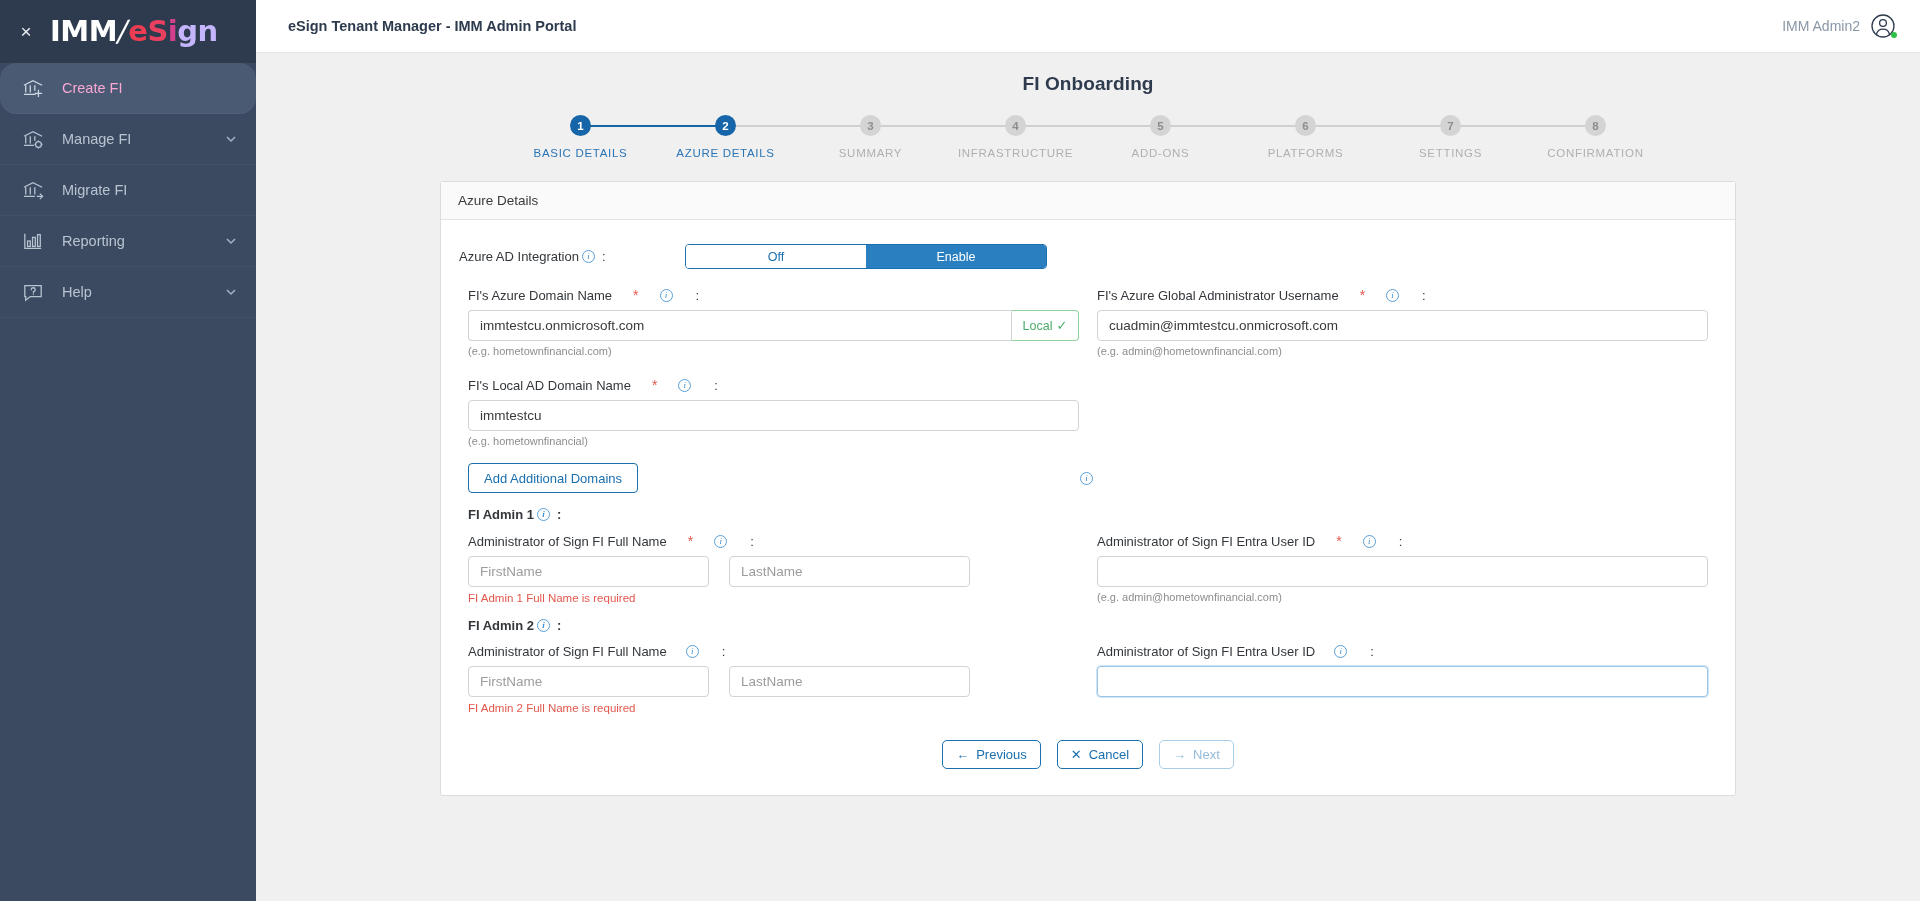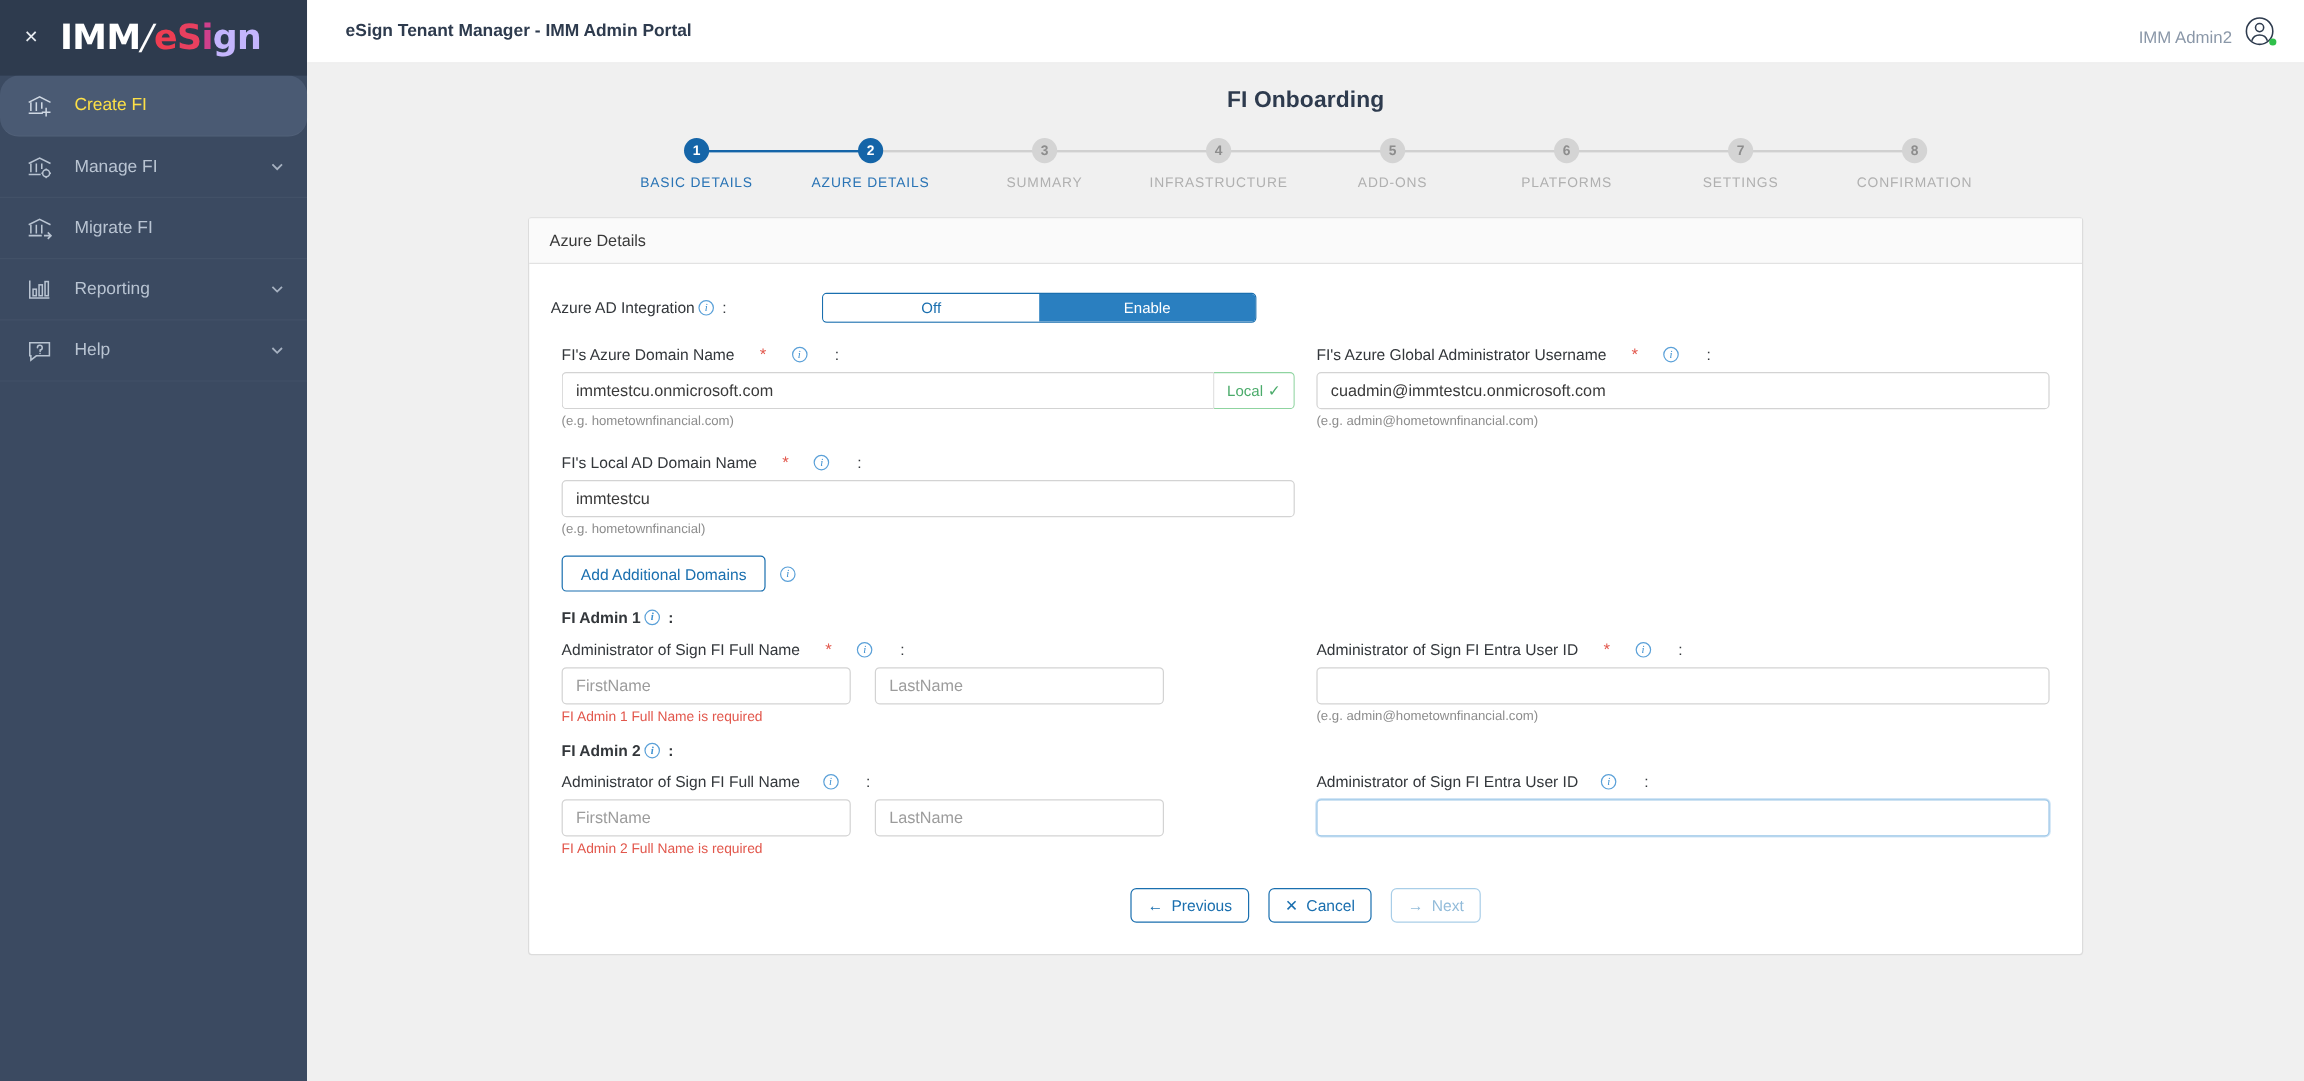"IMM Admin2" .topbar-user { align-items: flex-end -> center }
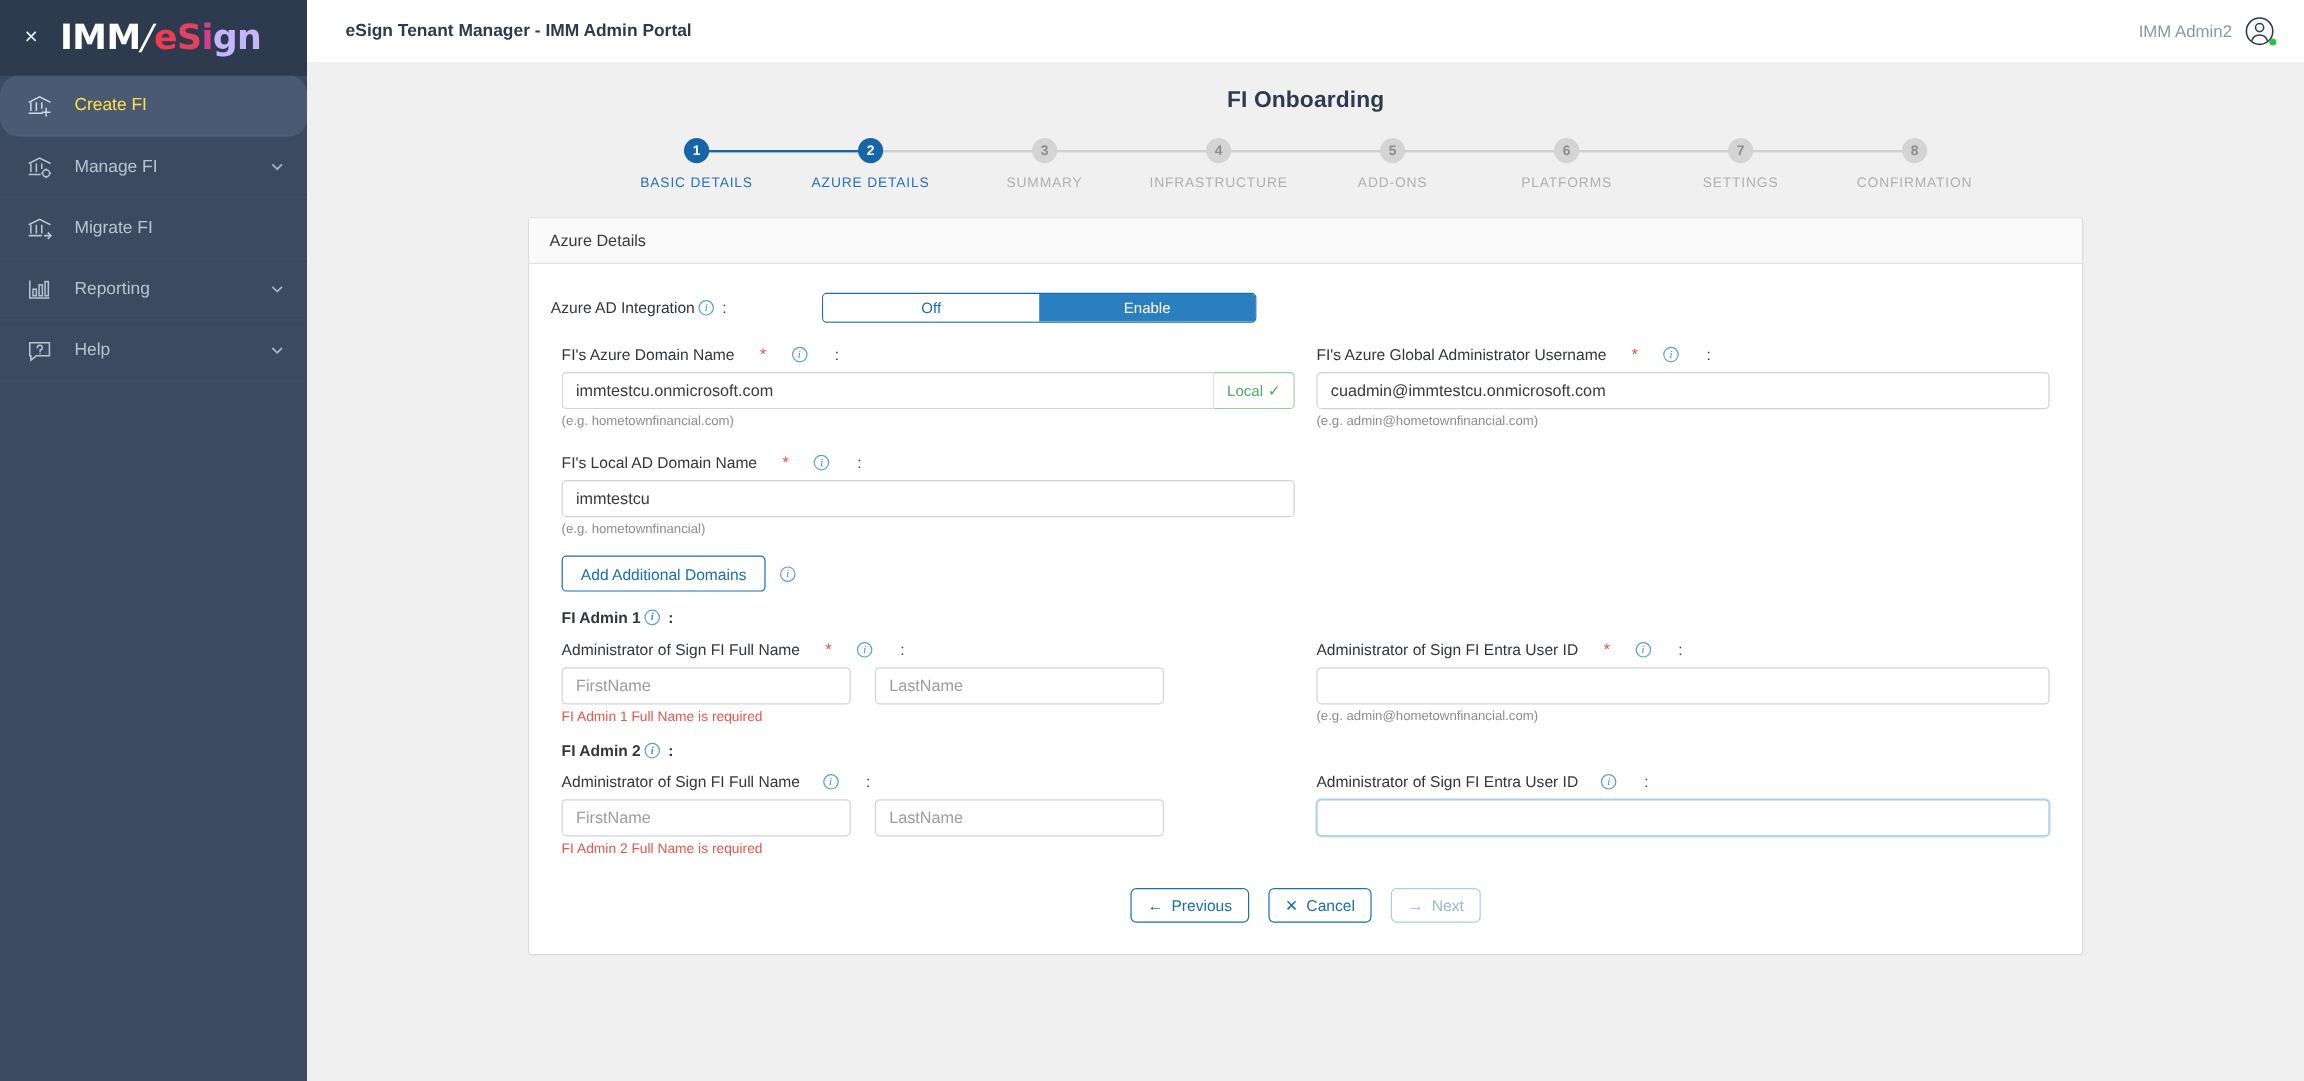"Create FI" .nav-item.active { color: #fde047 -> #f9a8d4 }
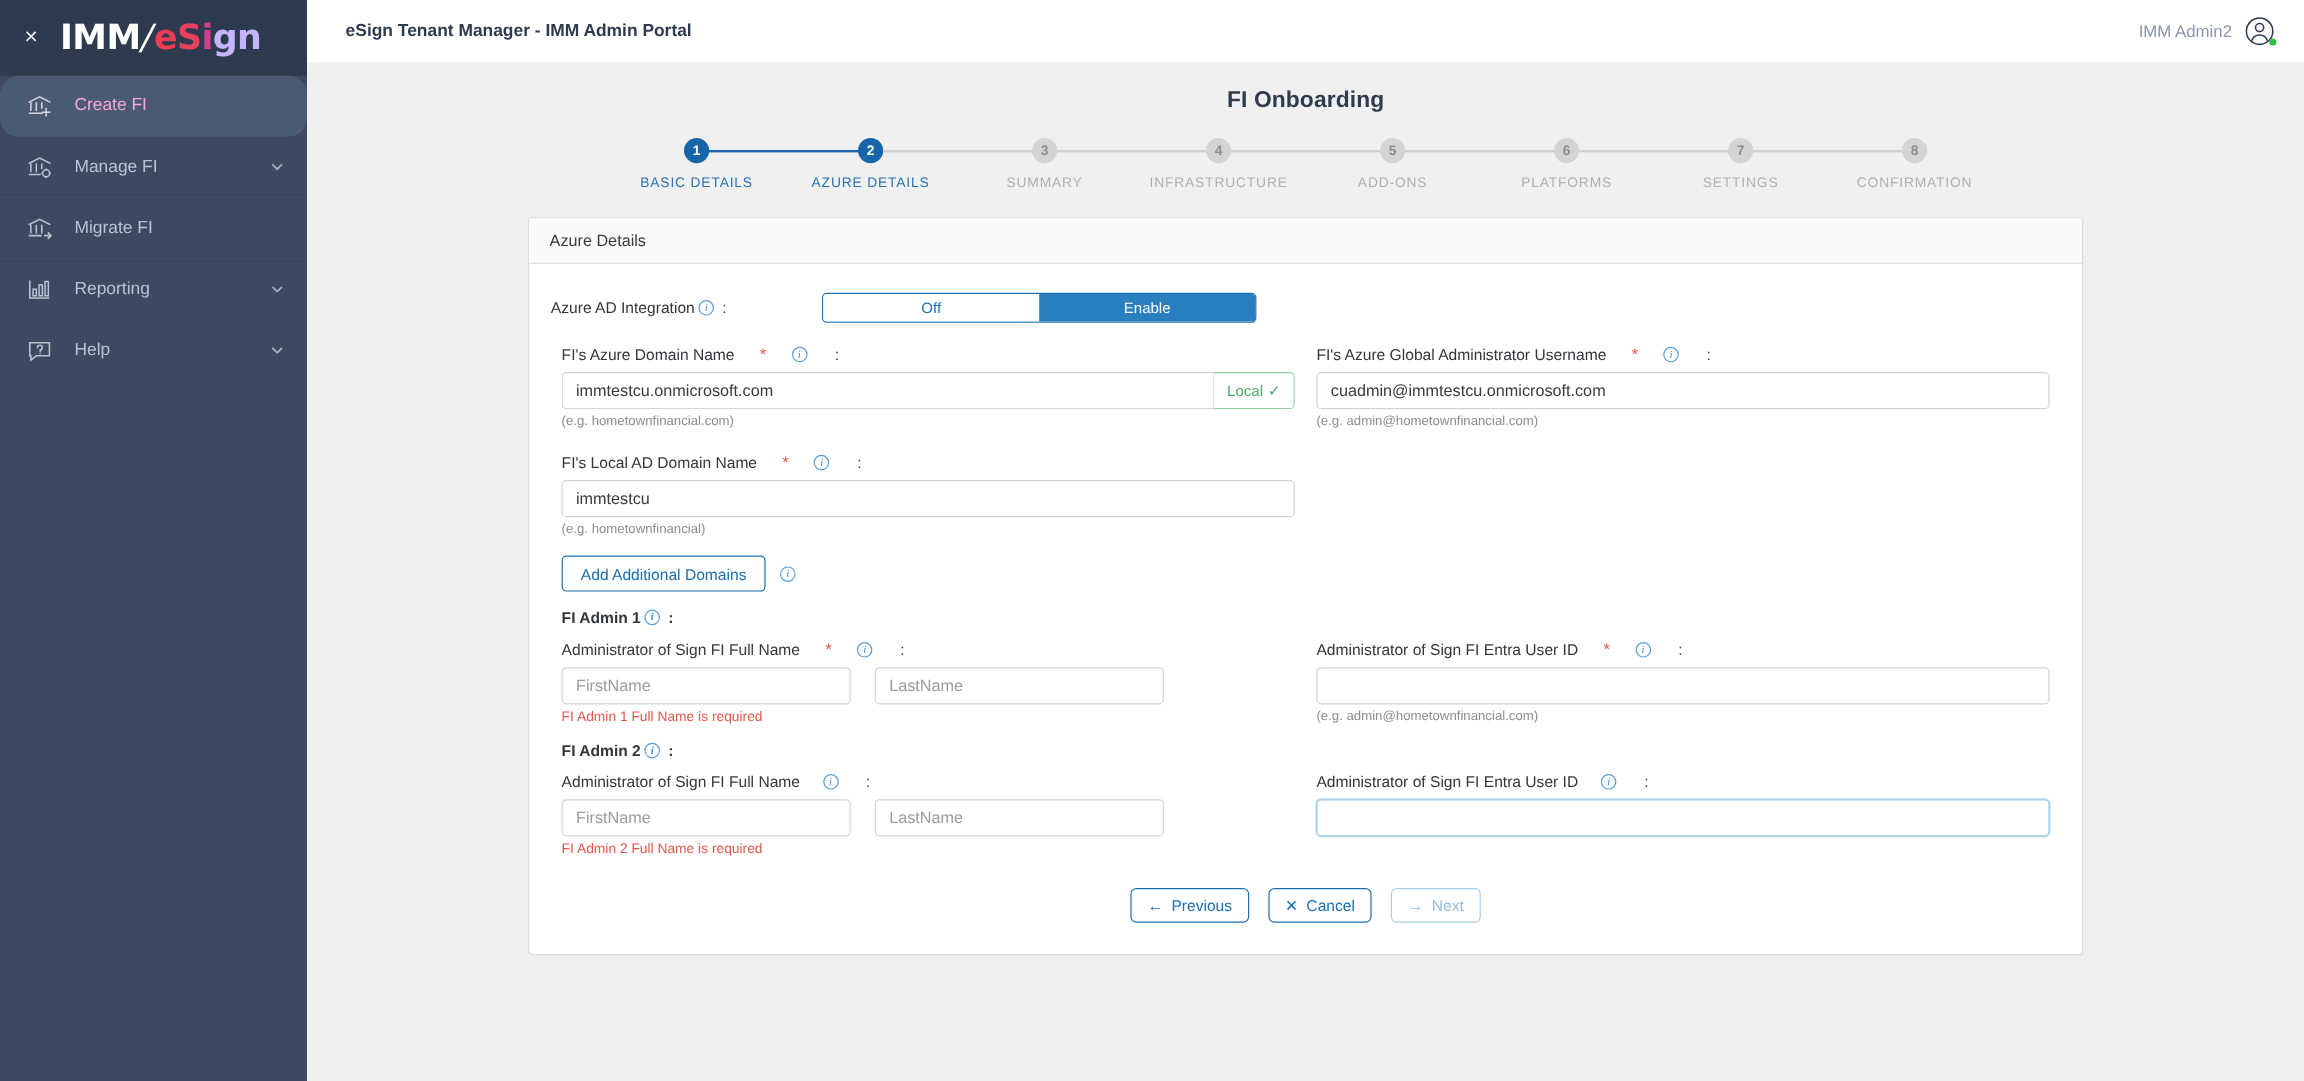"Add Additional Domains" div.col { gap: 11px -> 28px; justify-content: none -> space-between }
